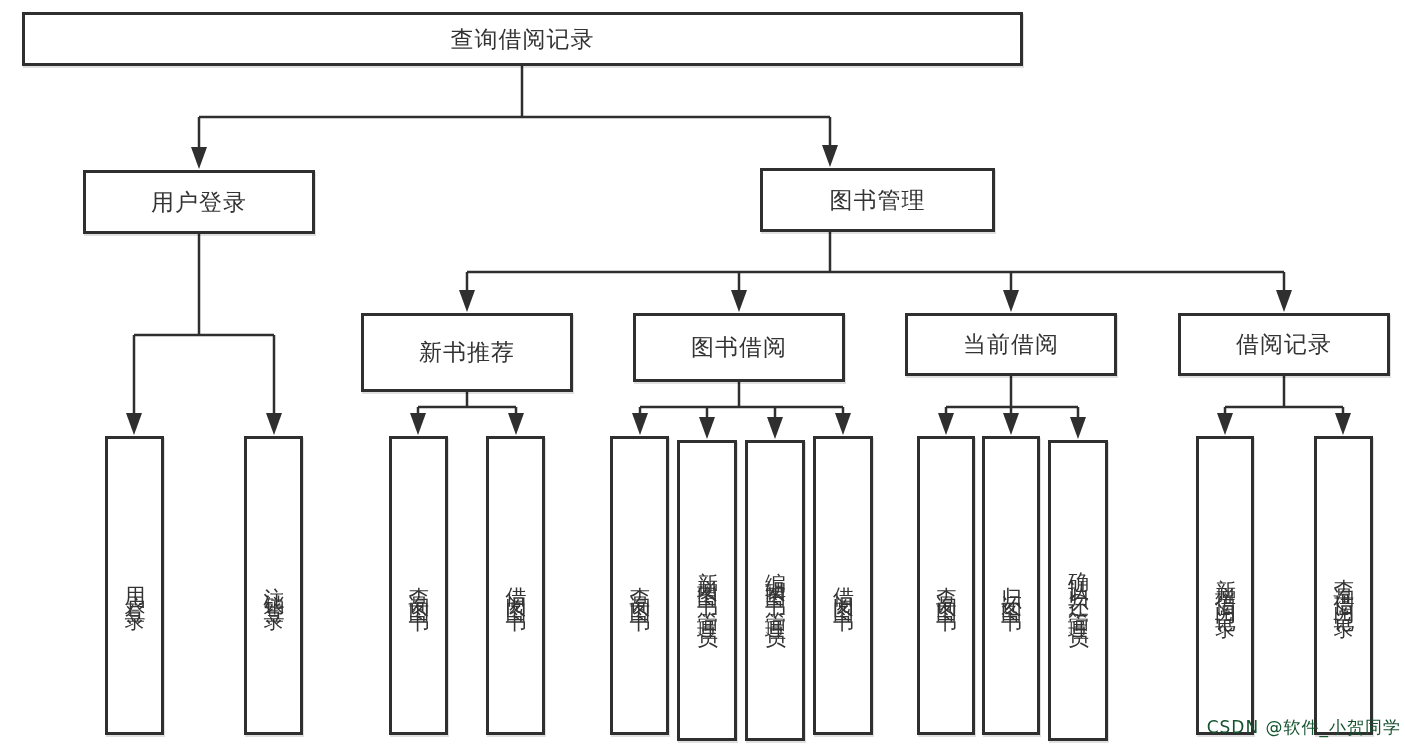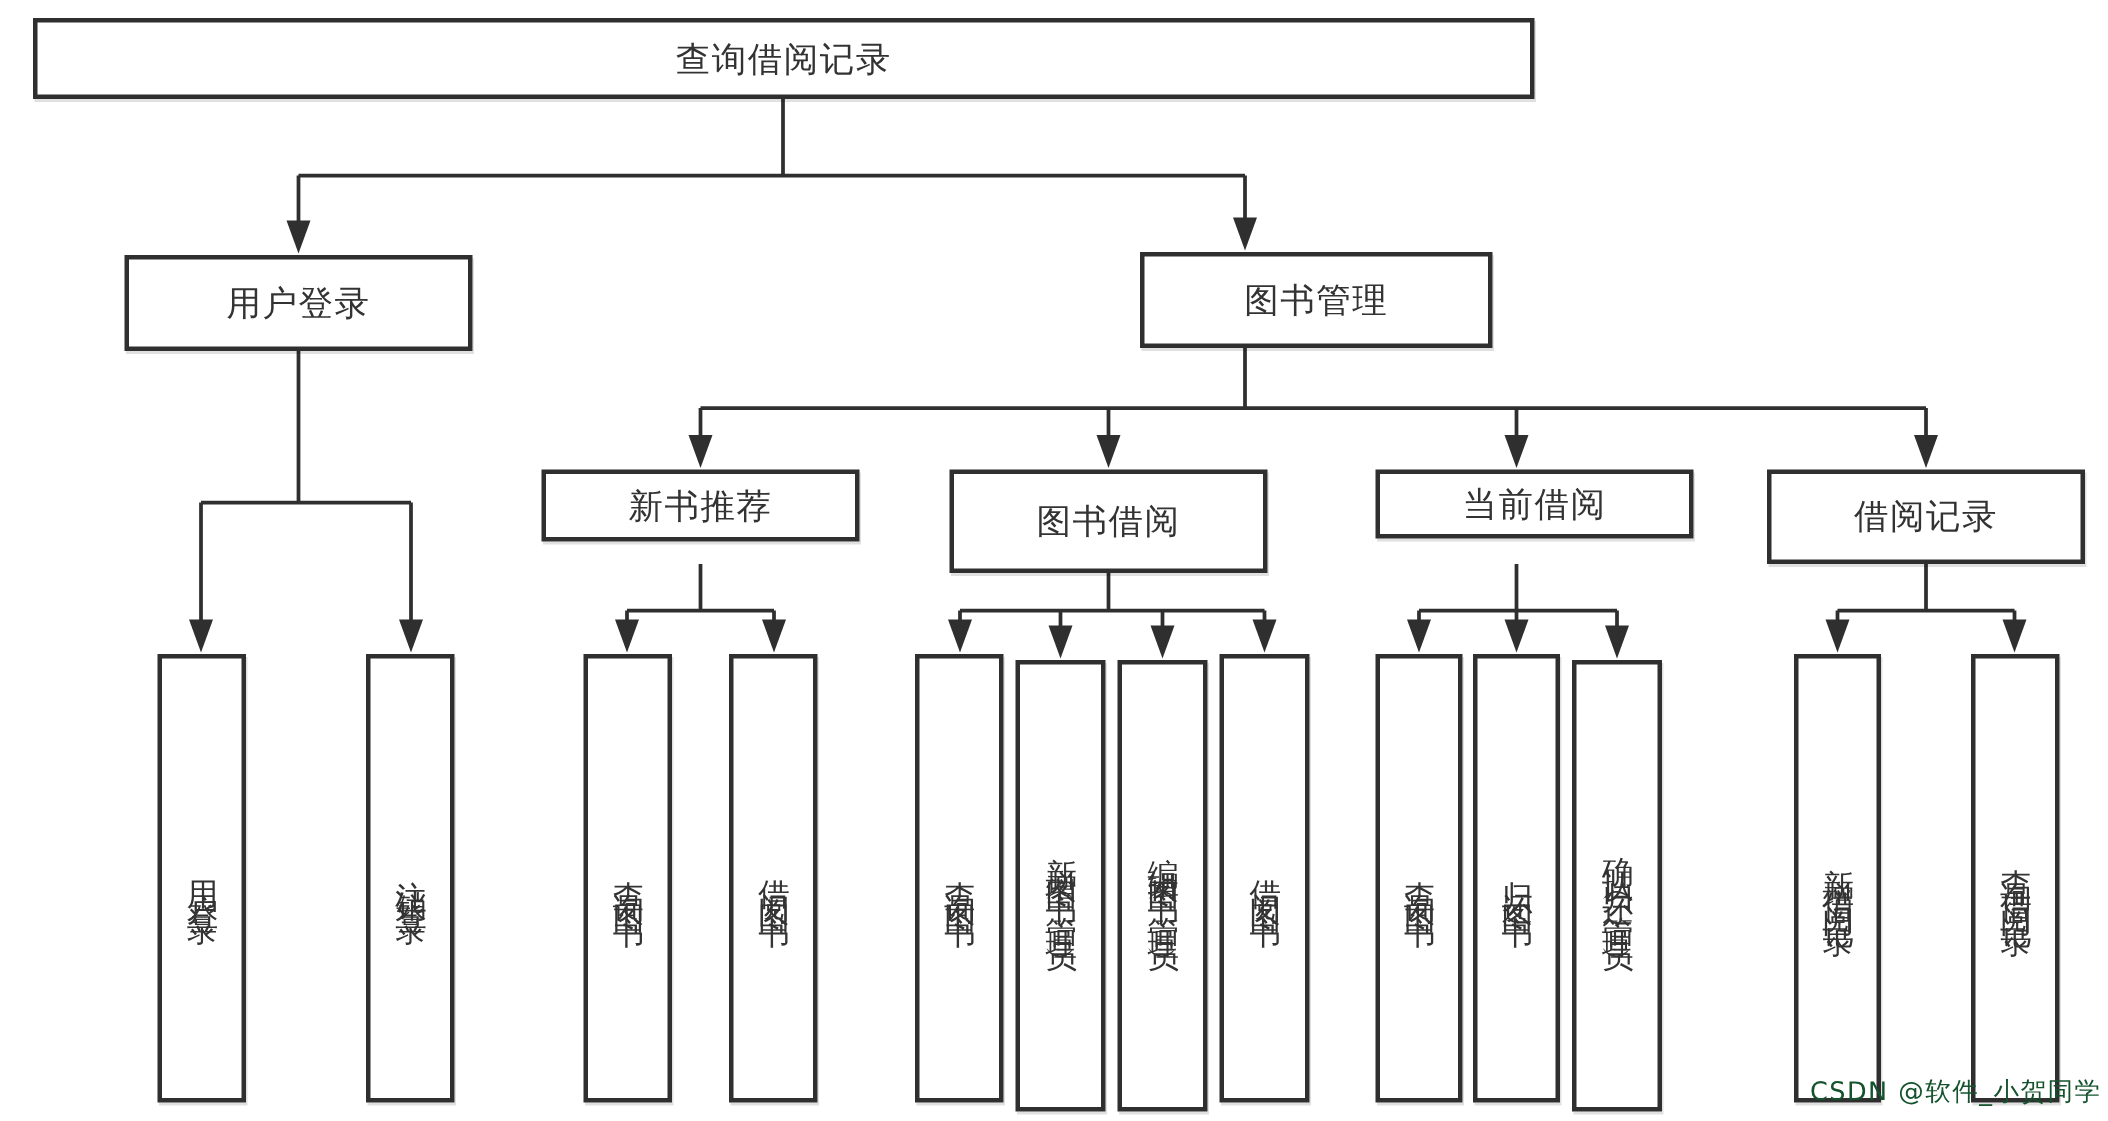"新书推荐" div.node { height: 48px -> 79px }
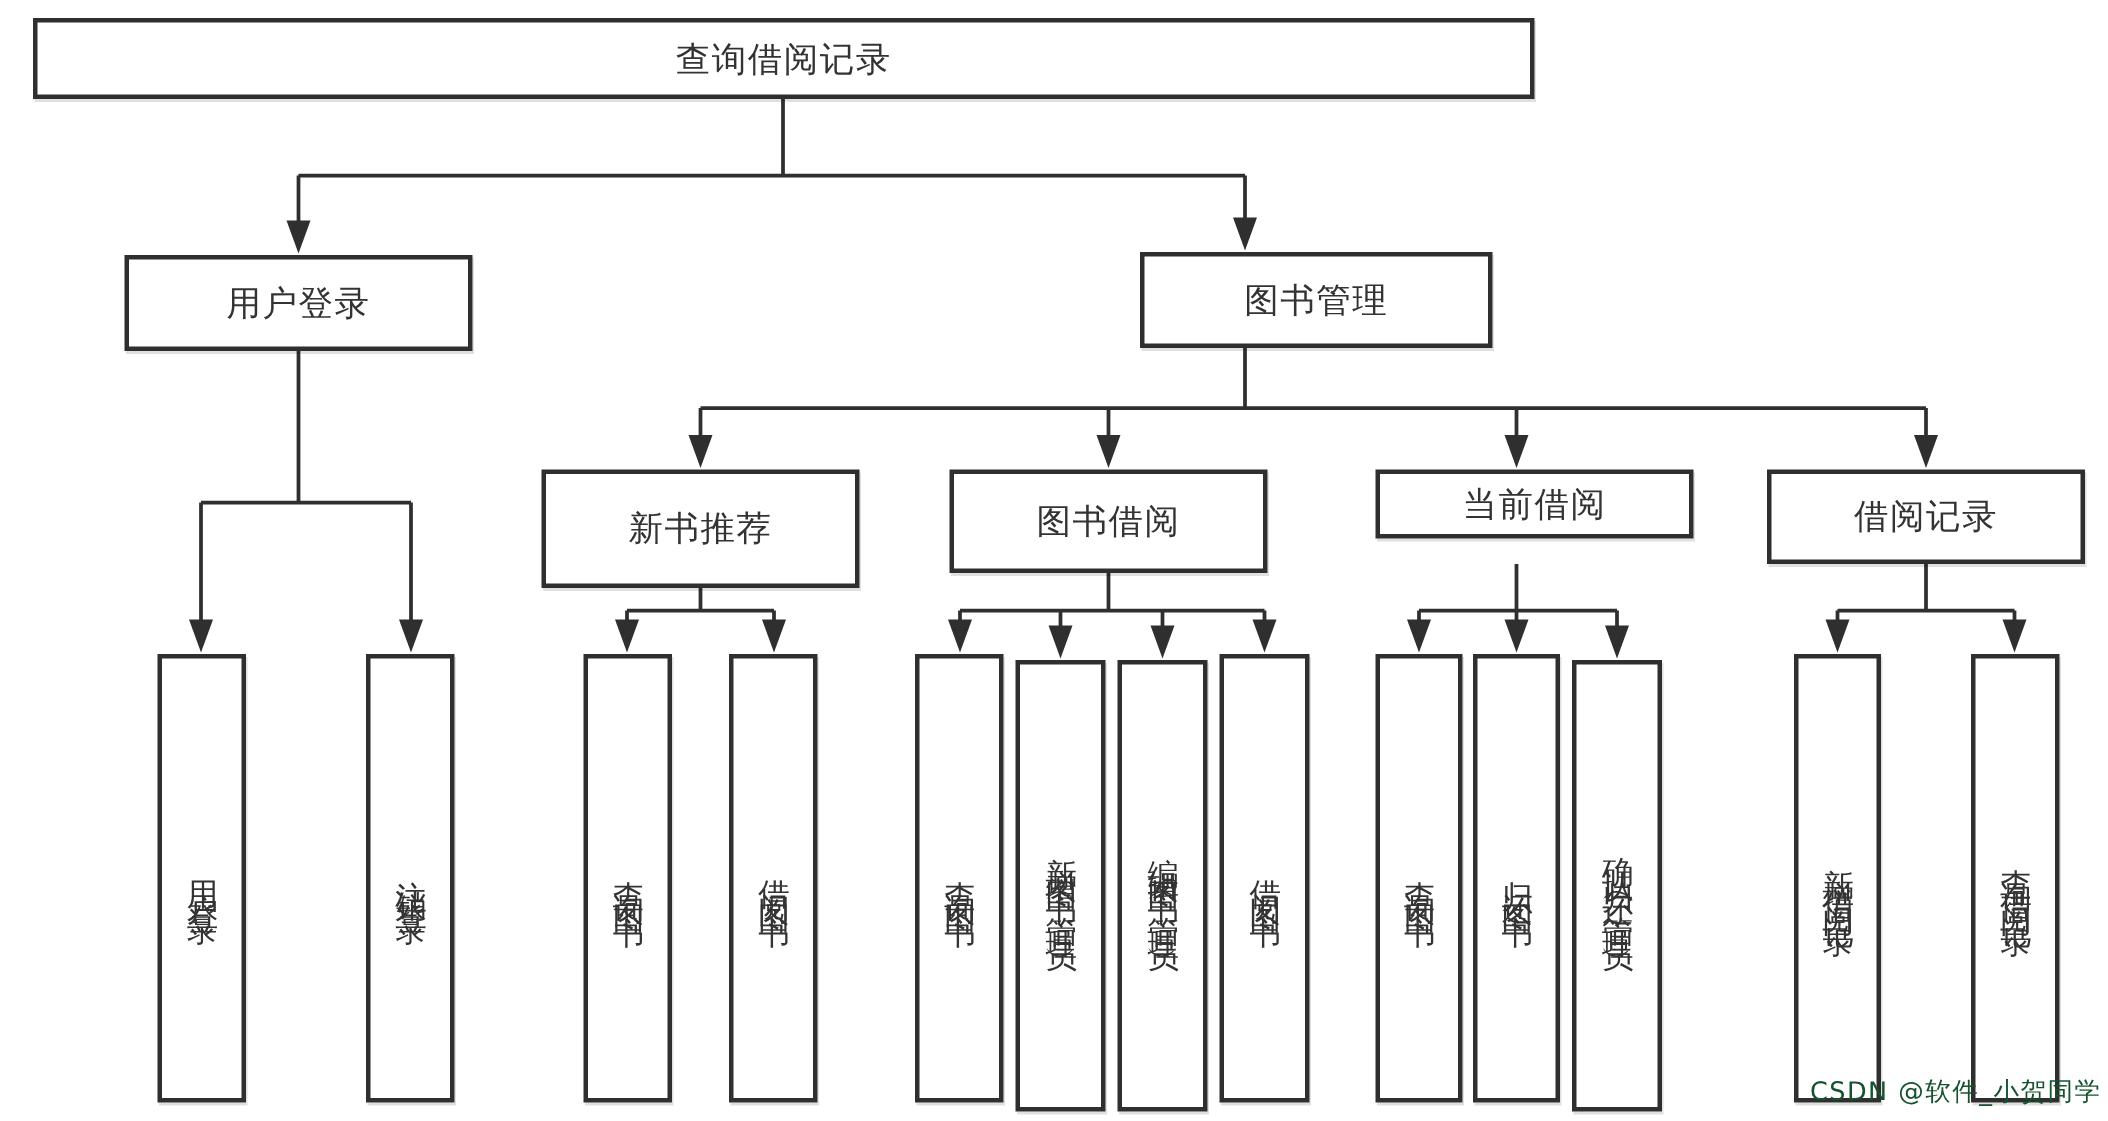"当前借阅" div.node { height: 46px -> 63px; margin-left: 12px -> none }
